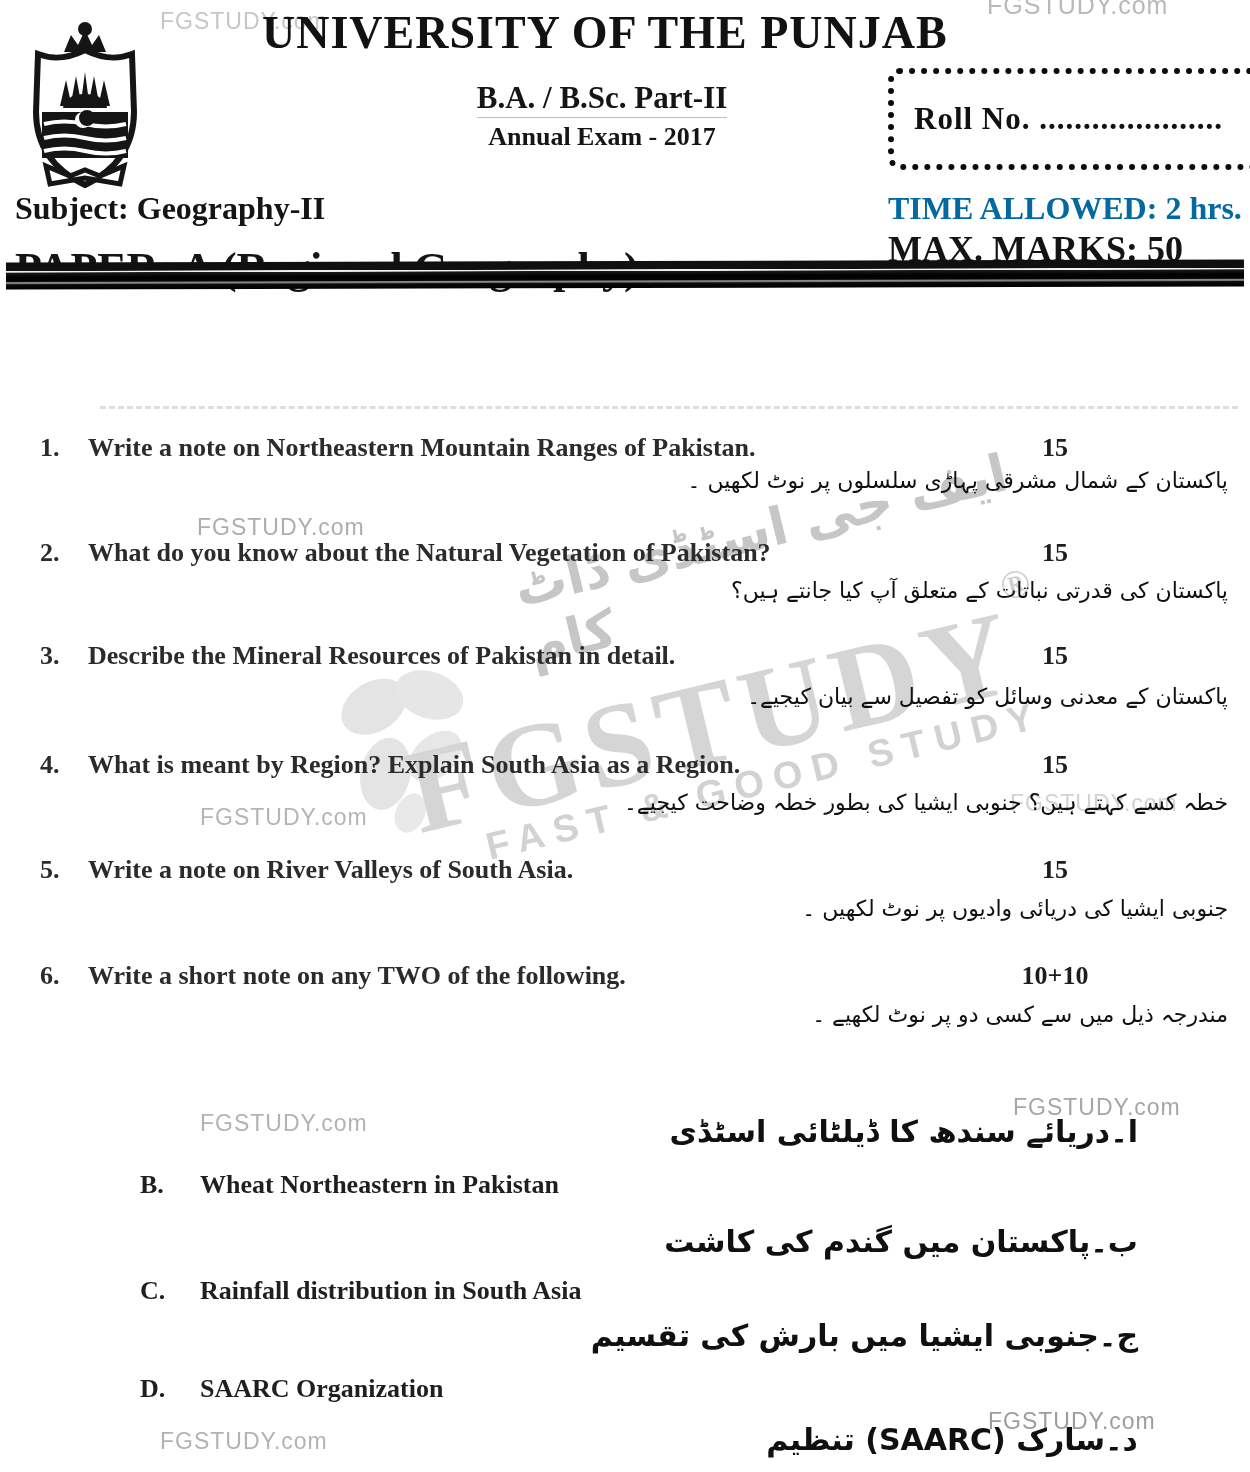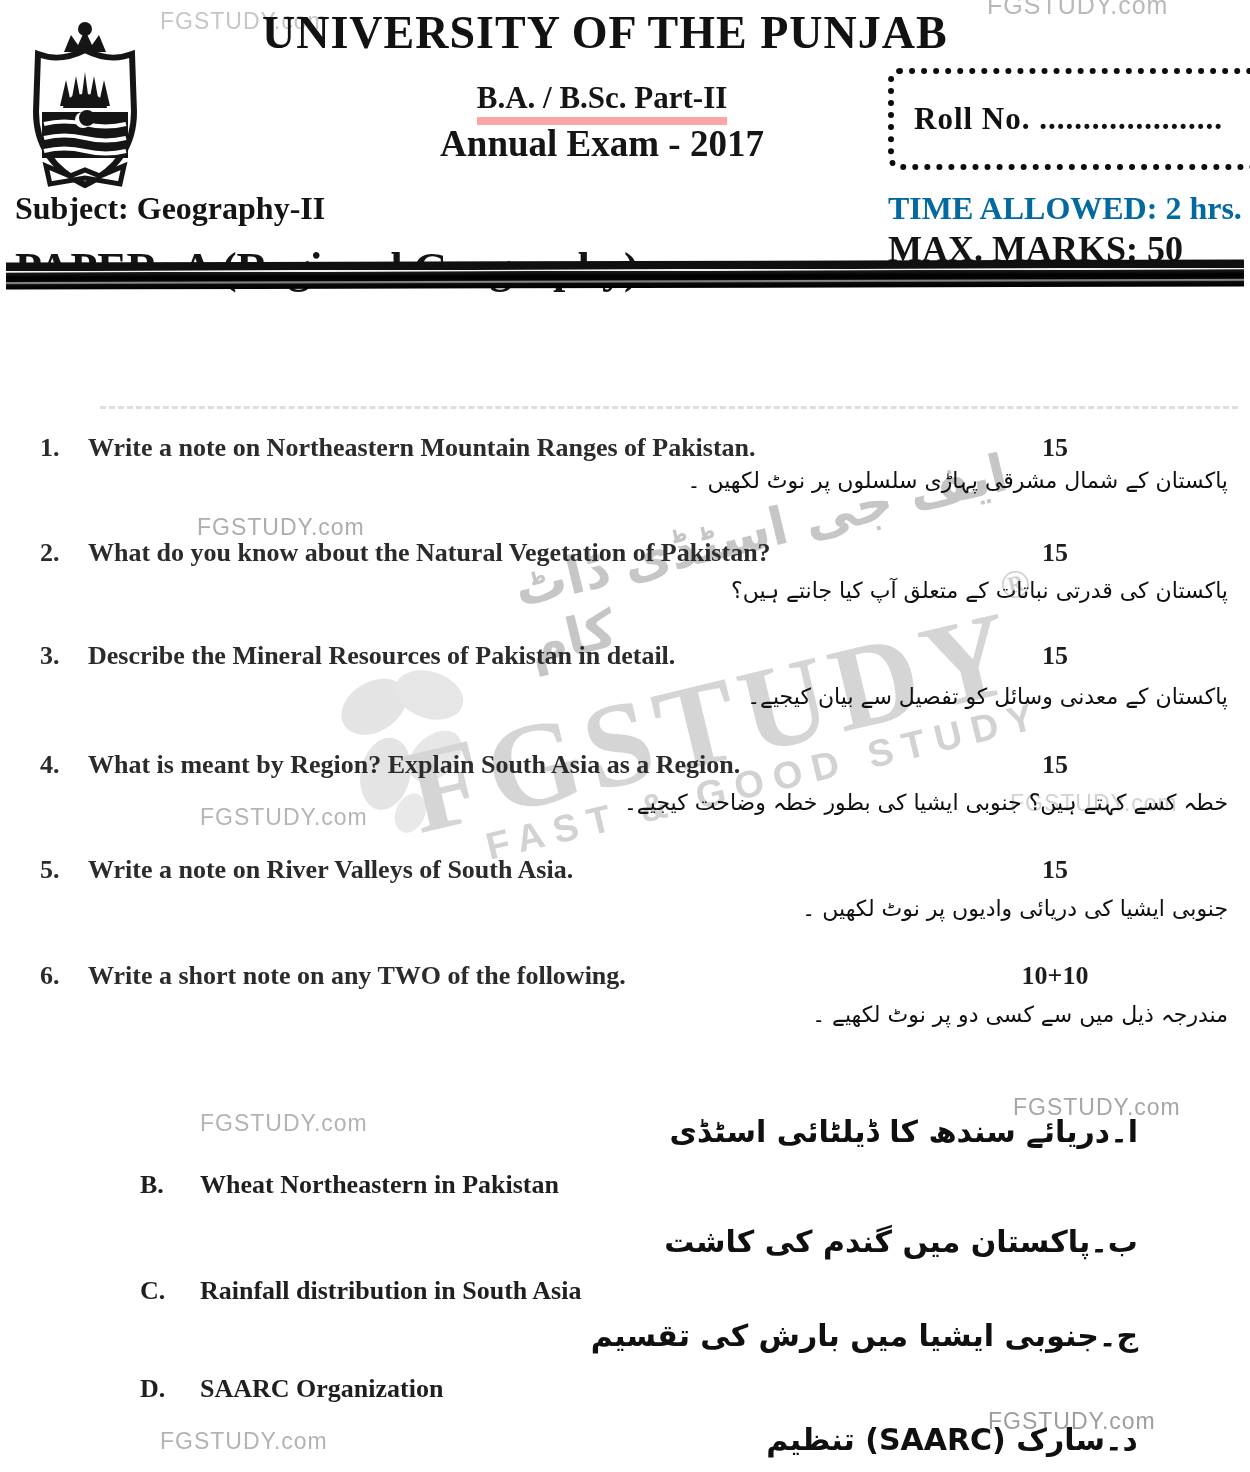"B.A. / B.Sc. Part-II" .program span { border-bottom: 8px solid #fca5a5 -> 1px solid #fca5a5 }
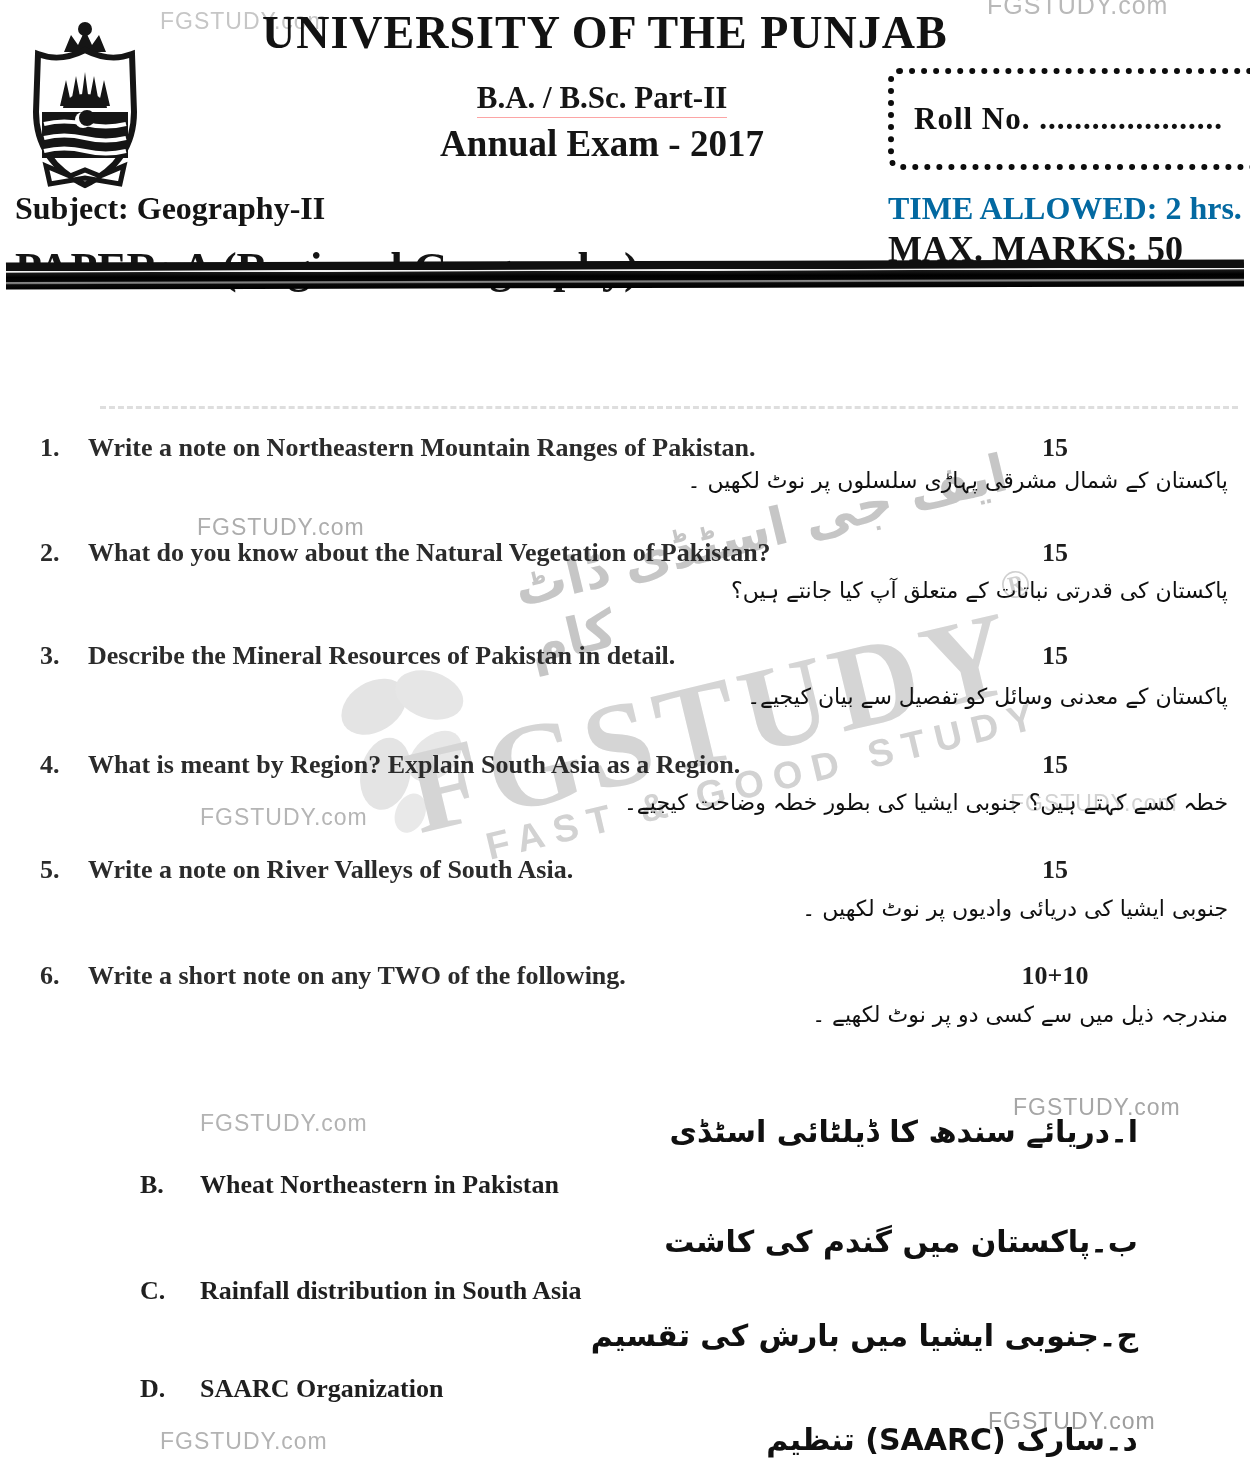"Annual Exam - 2017" .exam { font-size: 37px -> 26px }
